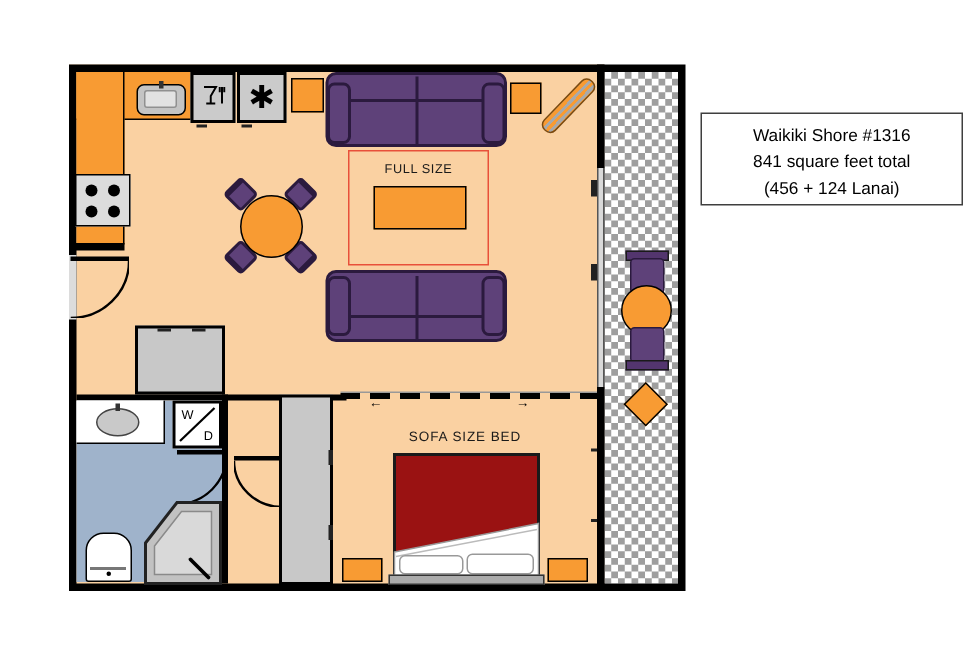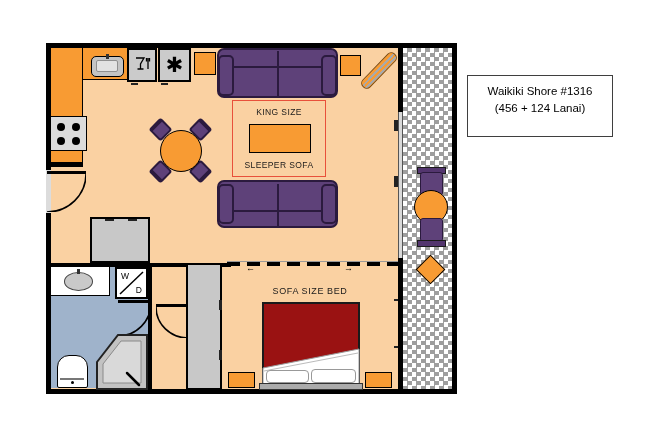"Waikiki Shore #1316" div.abs { width: 146px -> 175px }
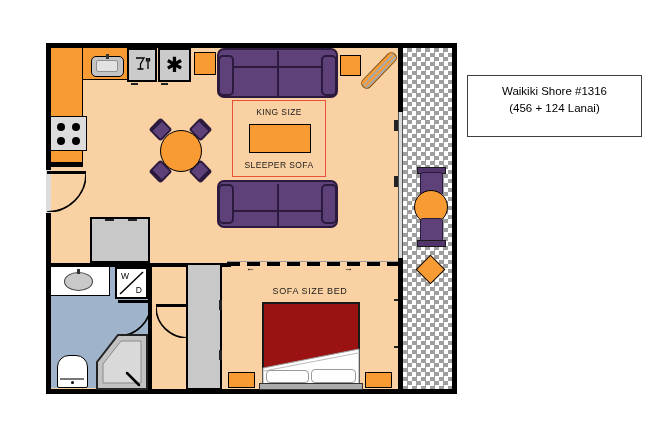"KING SIZE" div.abs { text: KING -> FULL }
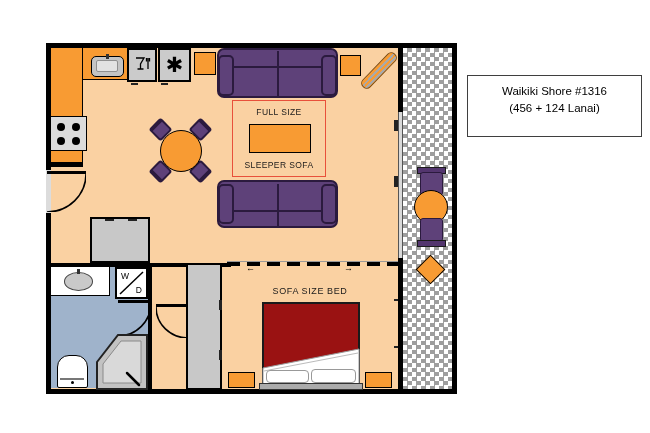"841 square feet total" div { html: none -> <div>841 square feet total</div> }
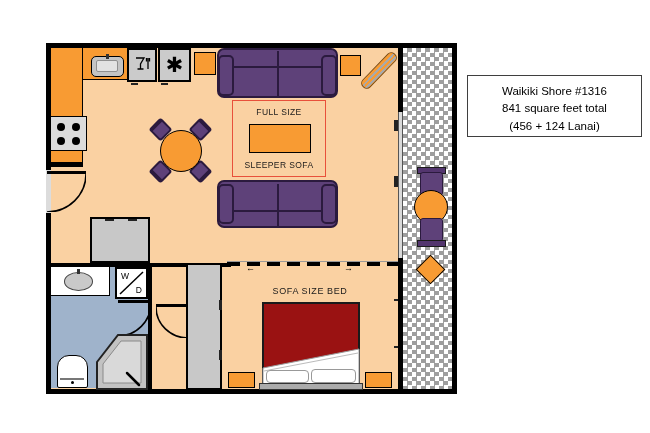"SLEEPER SOFA" div.abs { html: <div>SLEEPER SOFA</div> -> none }
